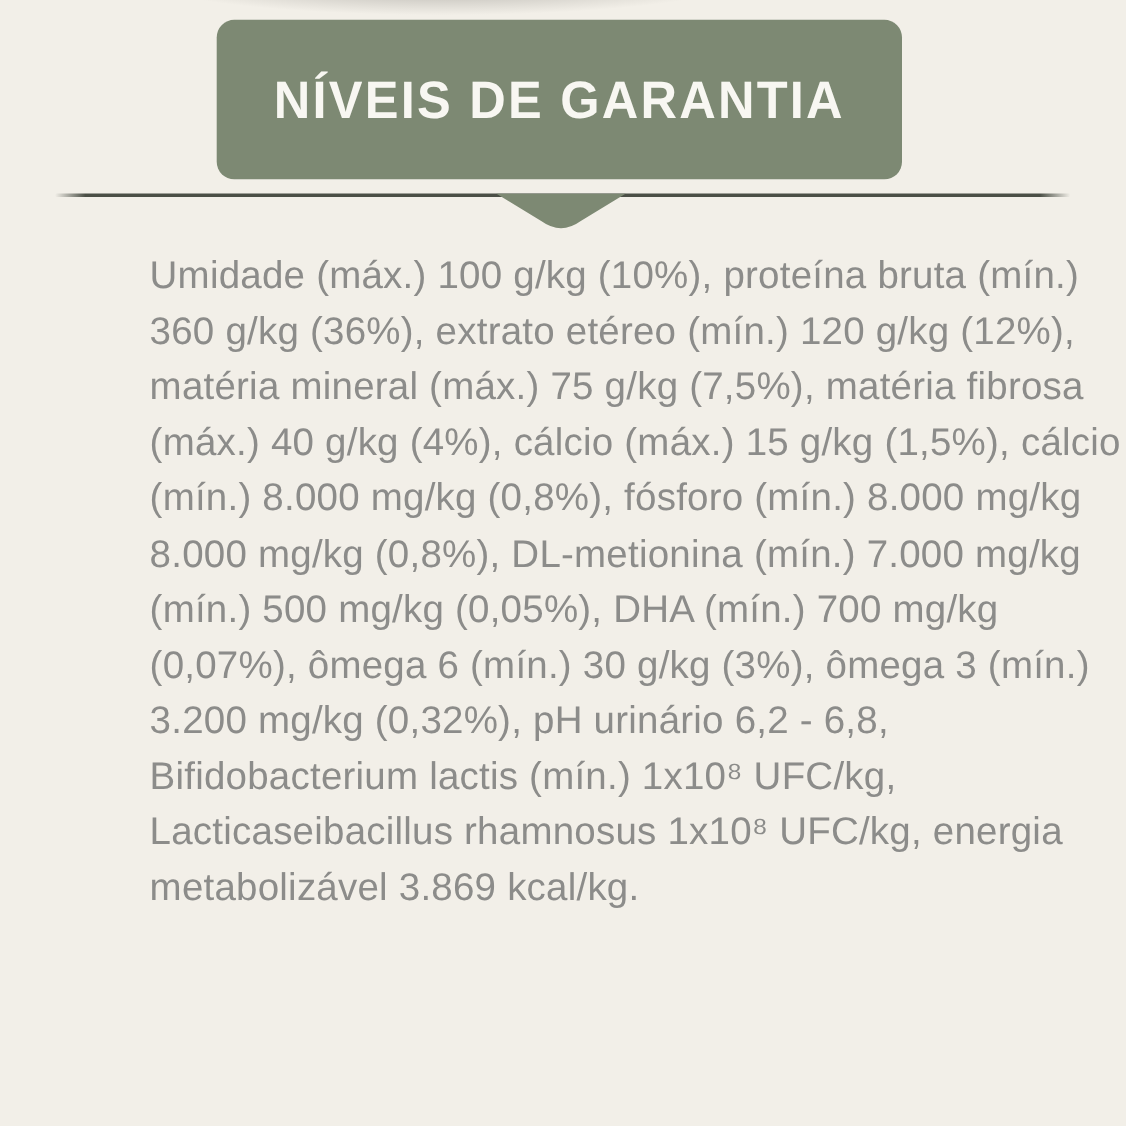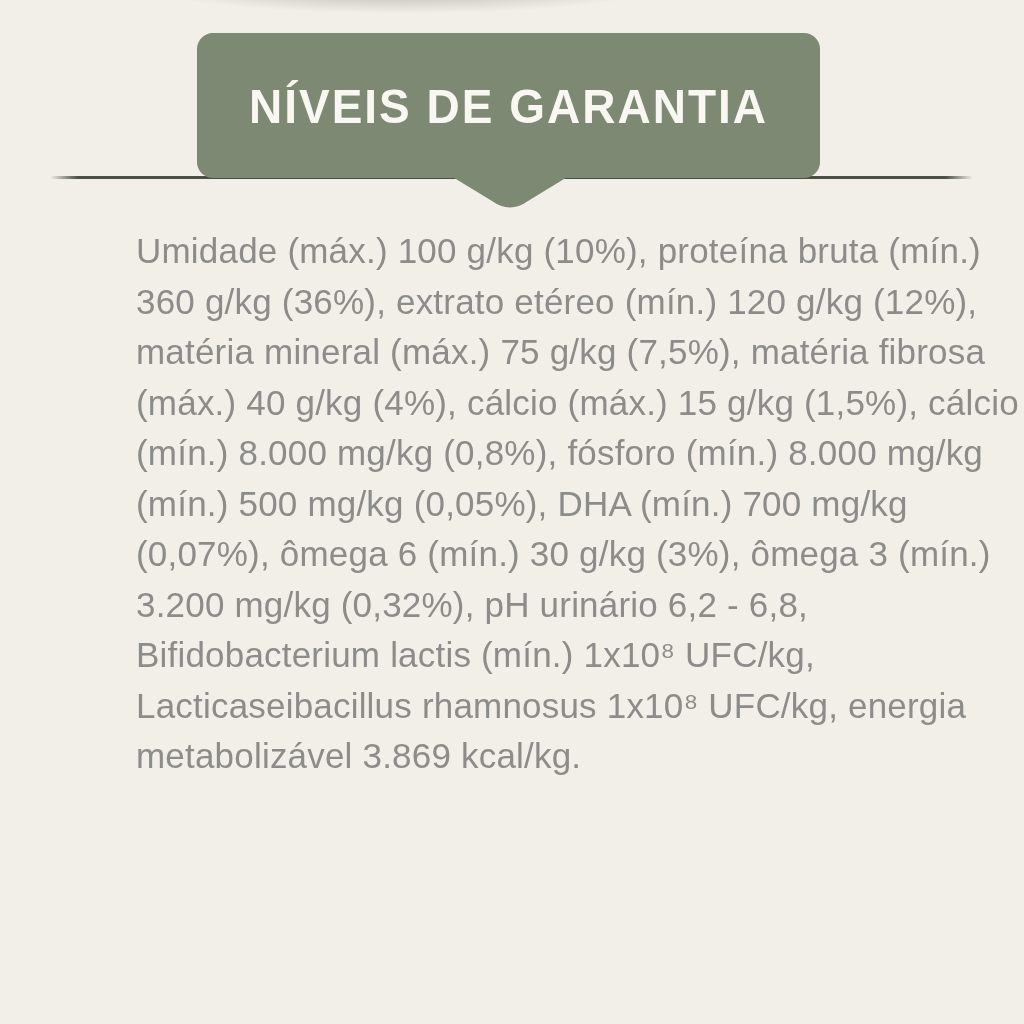"NÍVEIS DE GARANTIA" .banner { top: 33px -> 18px }
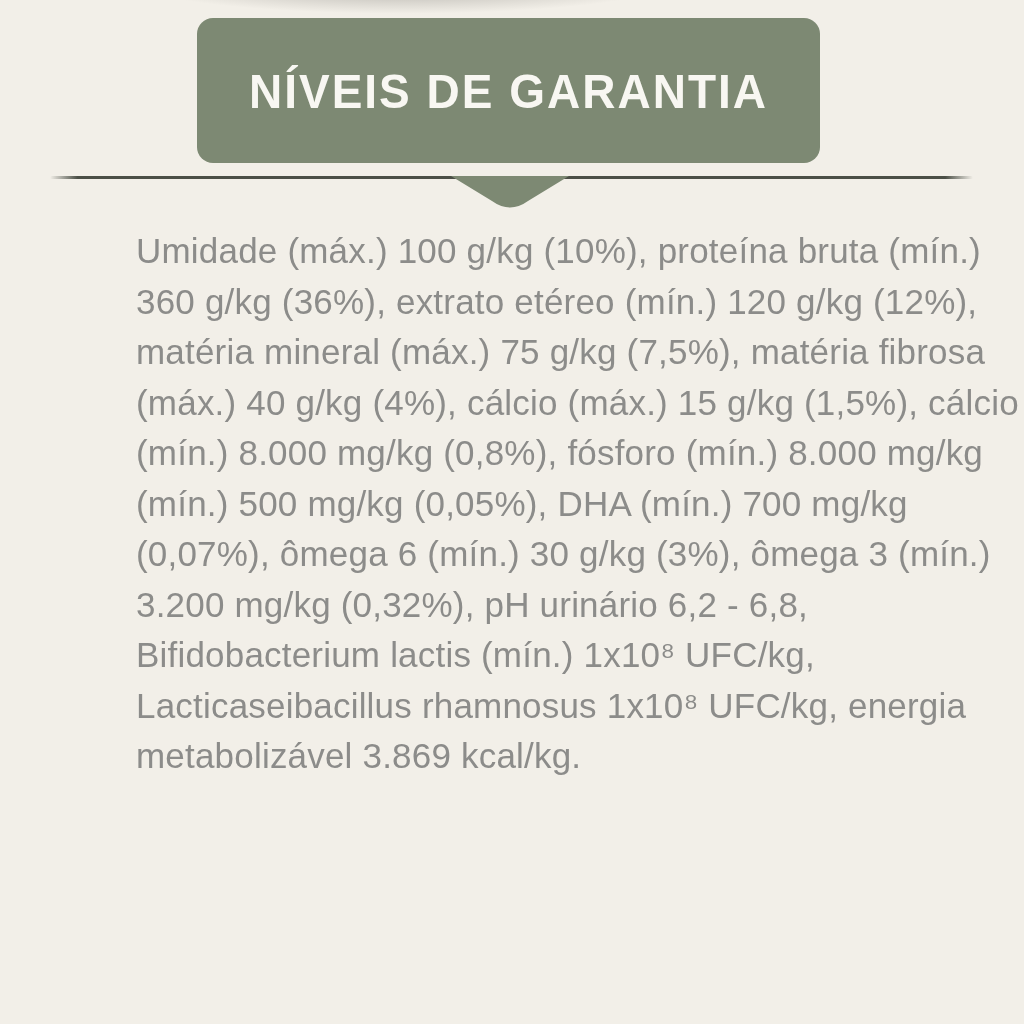"8.000 mg/kg (0,8%), DL-metionina (mín.)" div.line { html: none -> <div>8.000 mg/kg (0,8%), DL-metionina (mín.) 7.000 mg/kg</div> }
